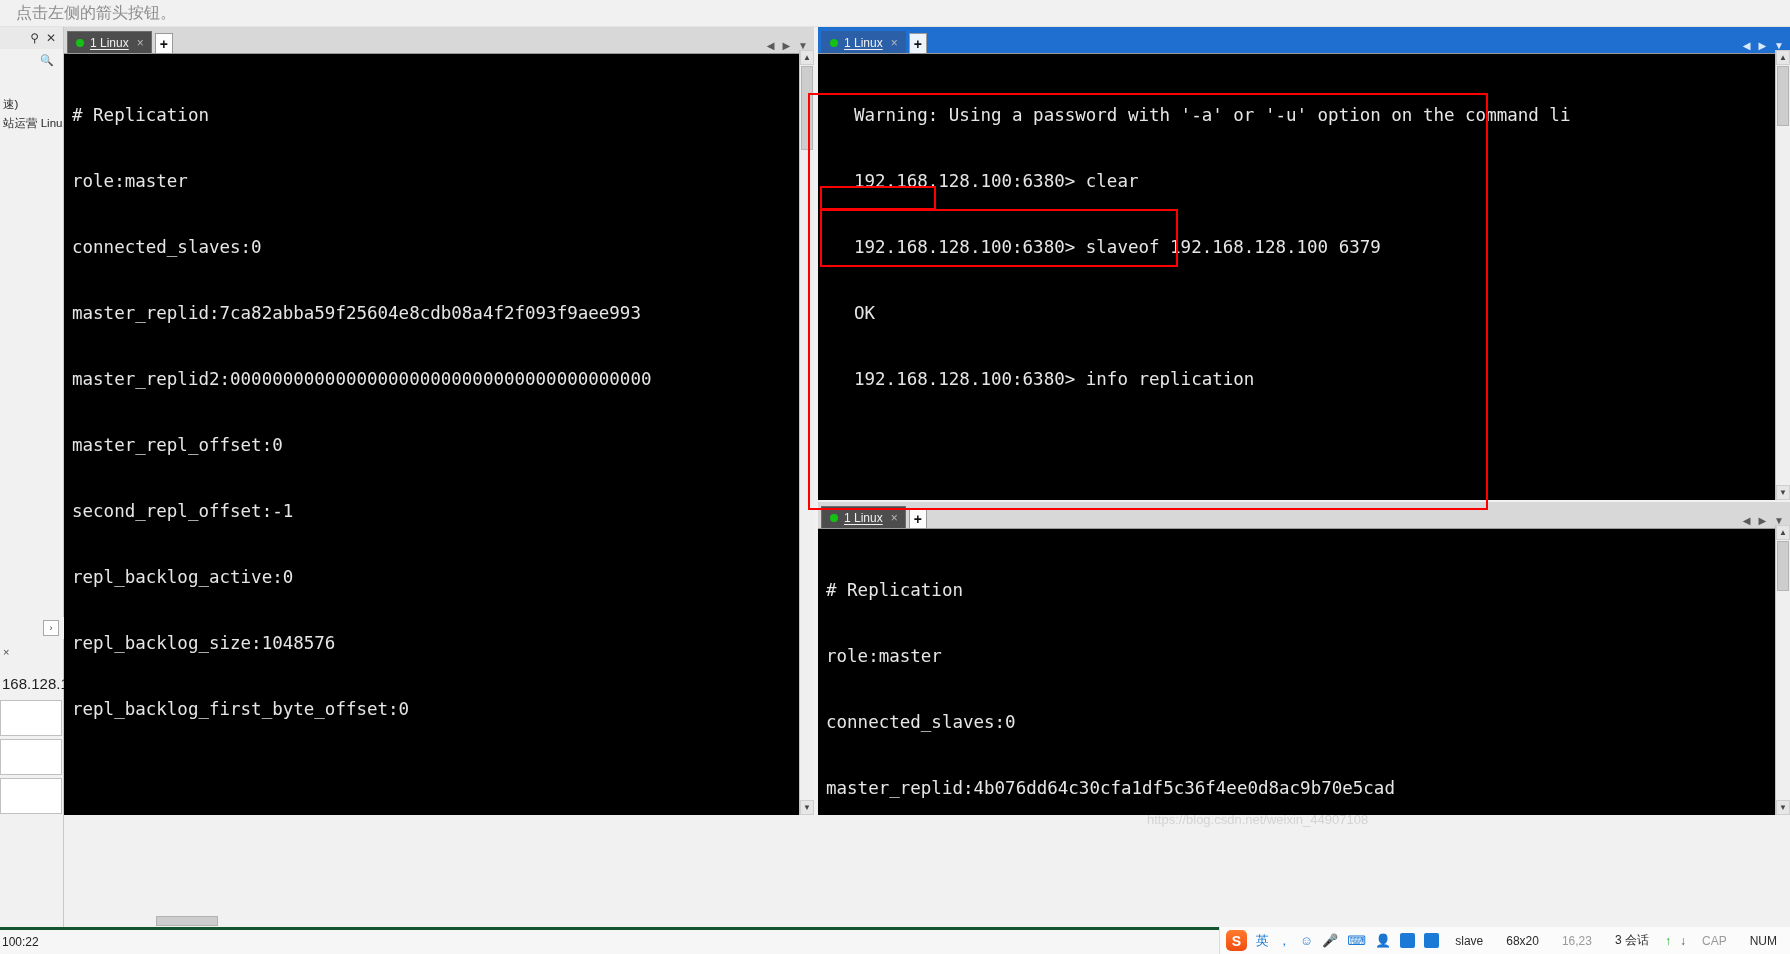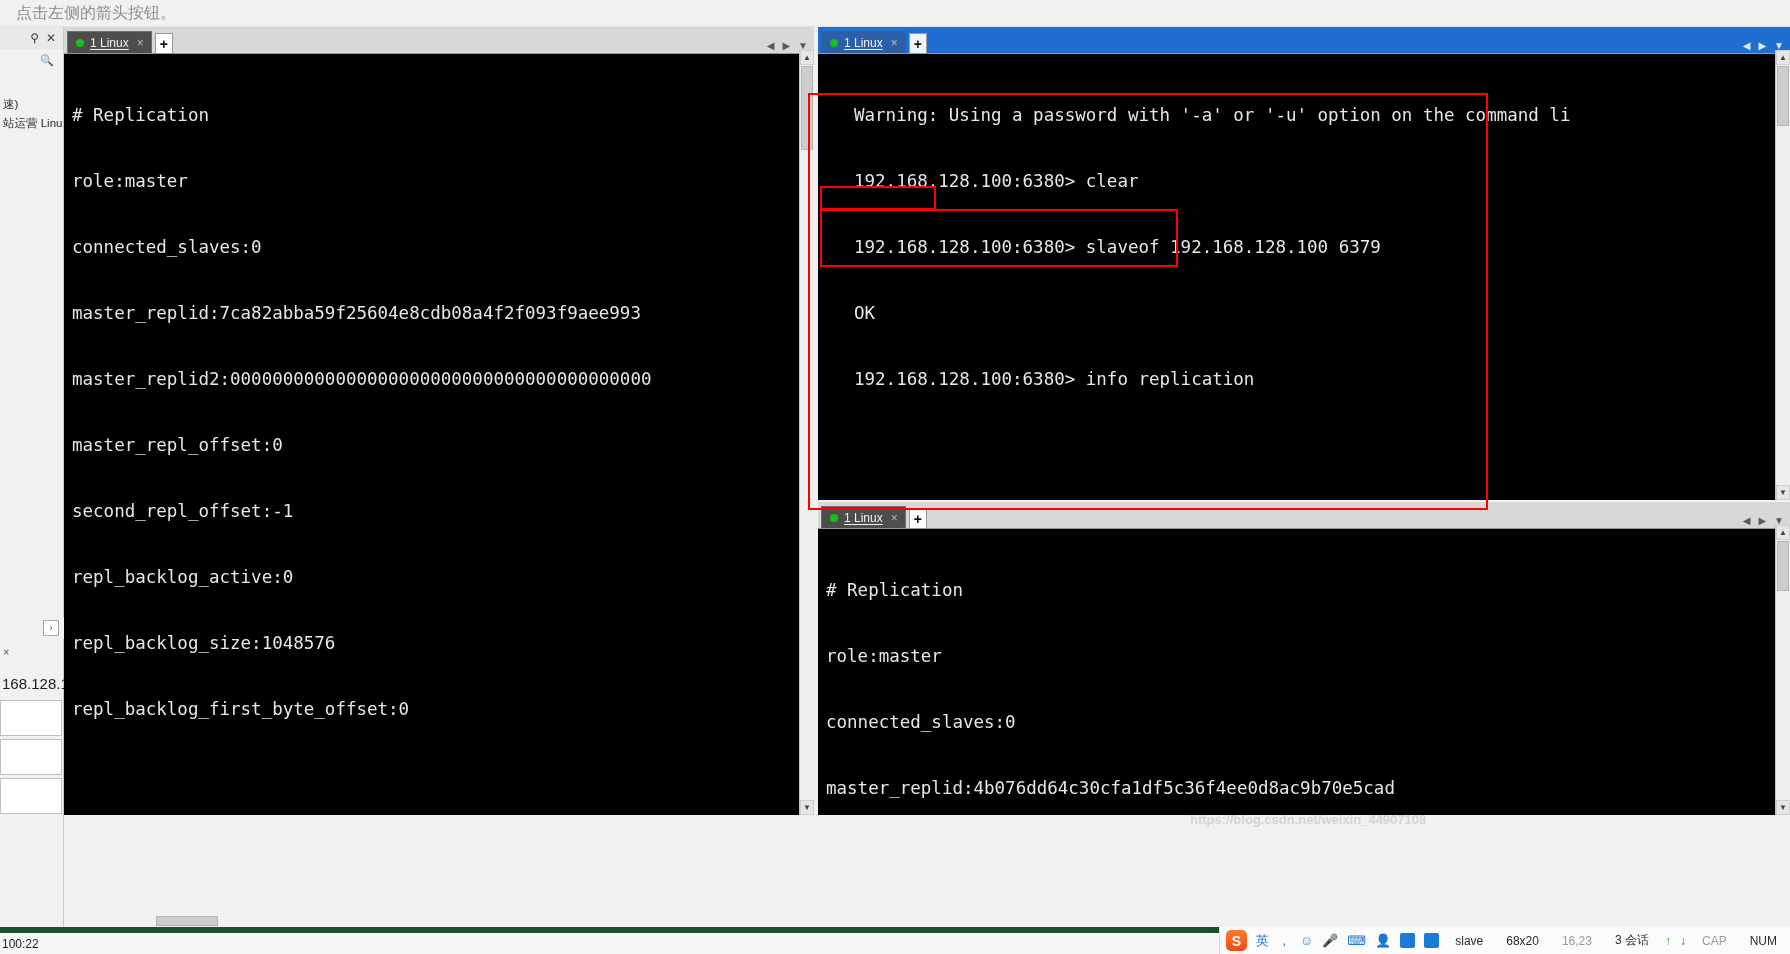"https://blog.csdn.net/weixin_44907108" div.wm-text { font-weight: bold -> none; left: 1190px -> 1147px }
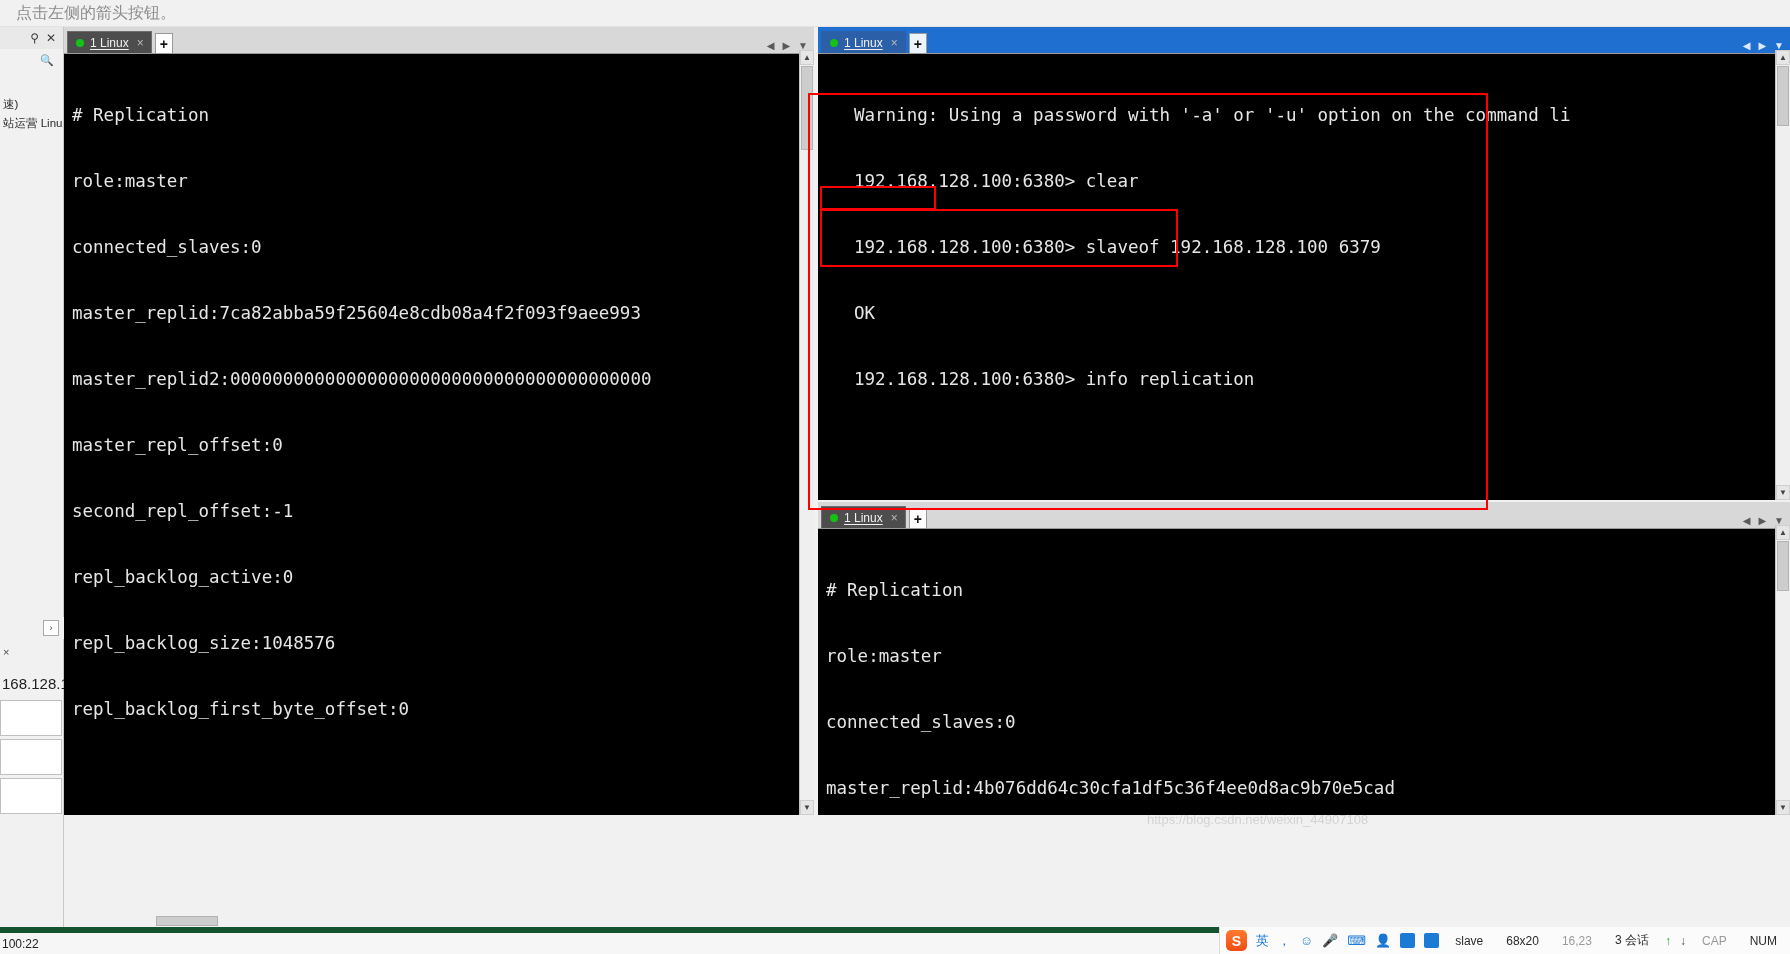"100:22" .statusbar { border-top: 6px solid #14532d -> 3px solid #14532d }
